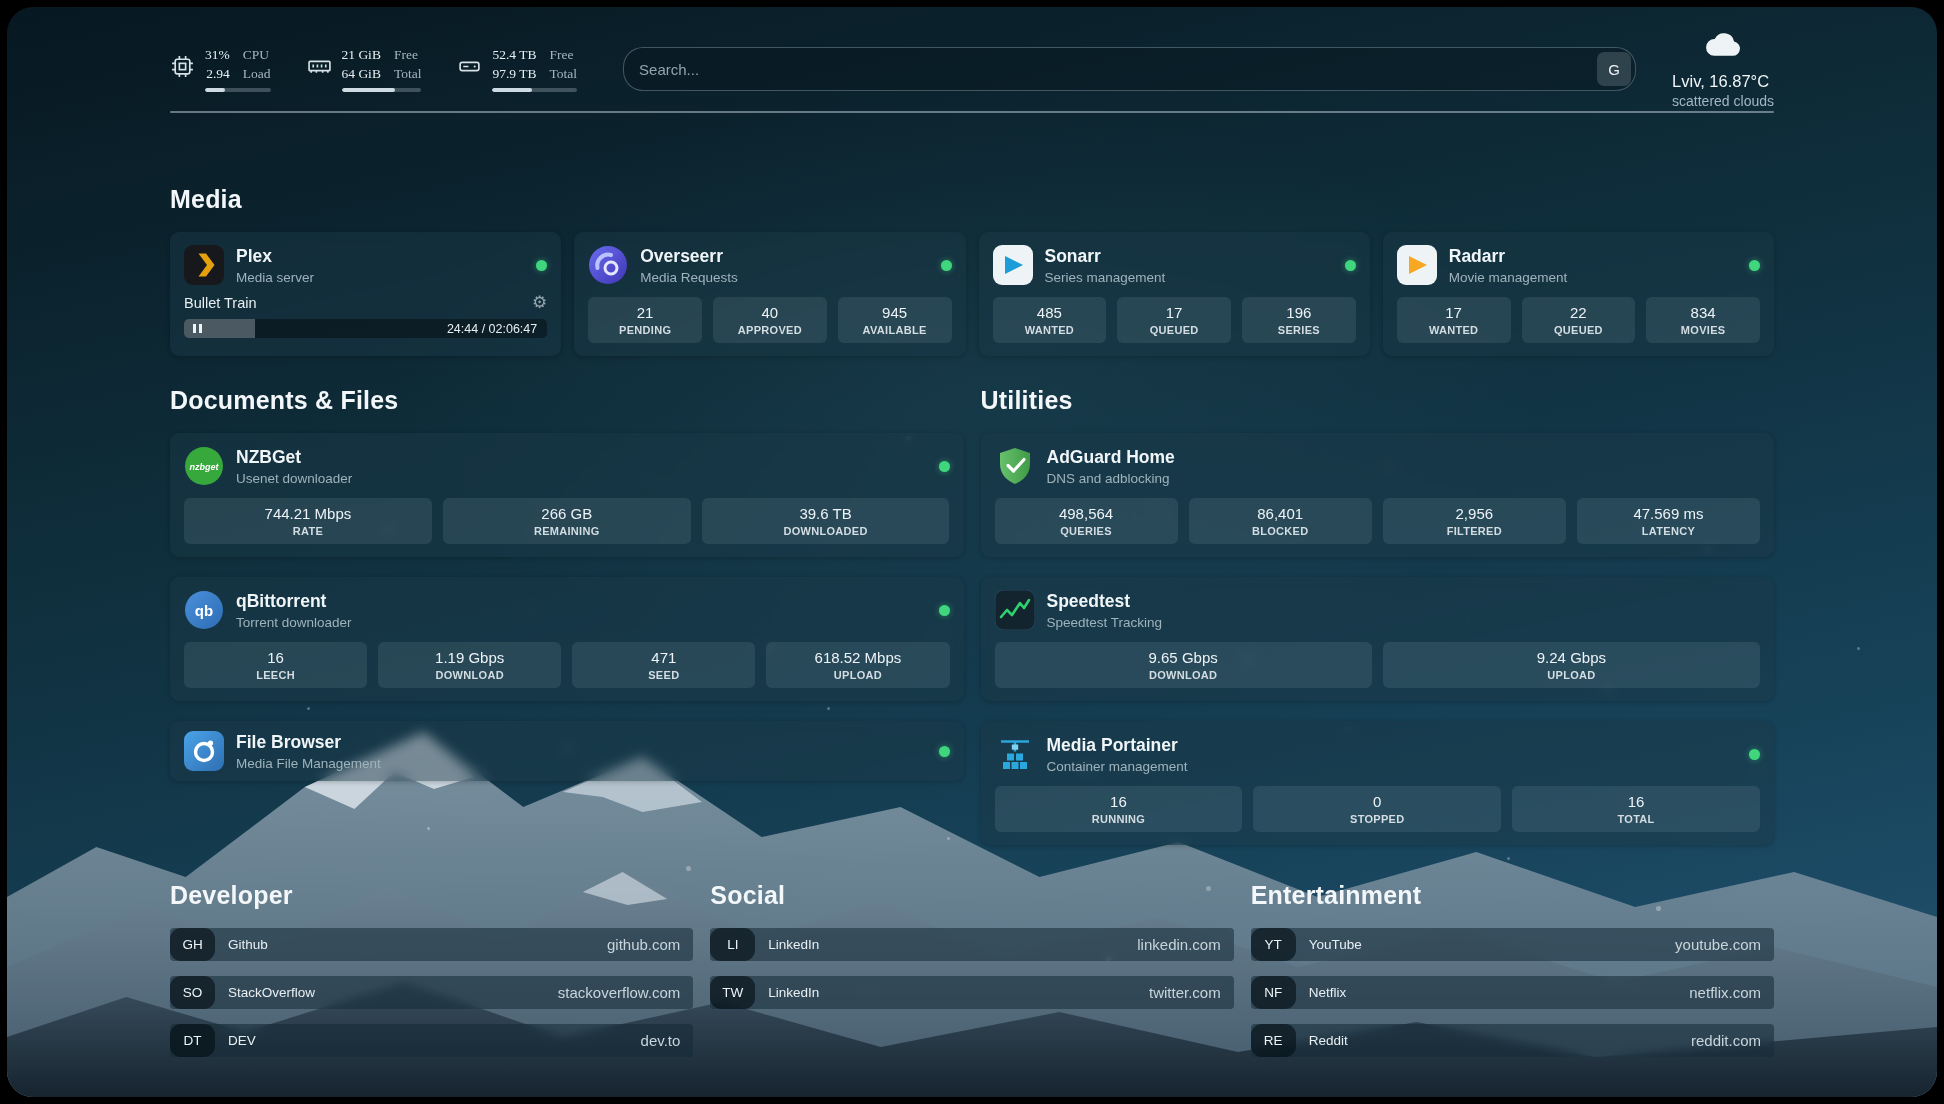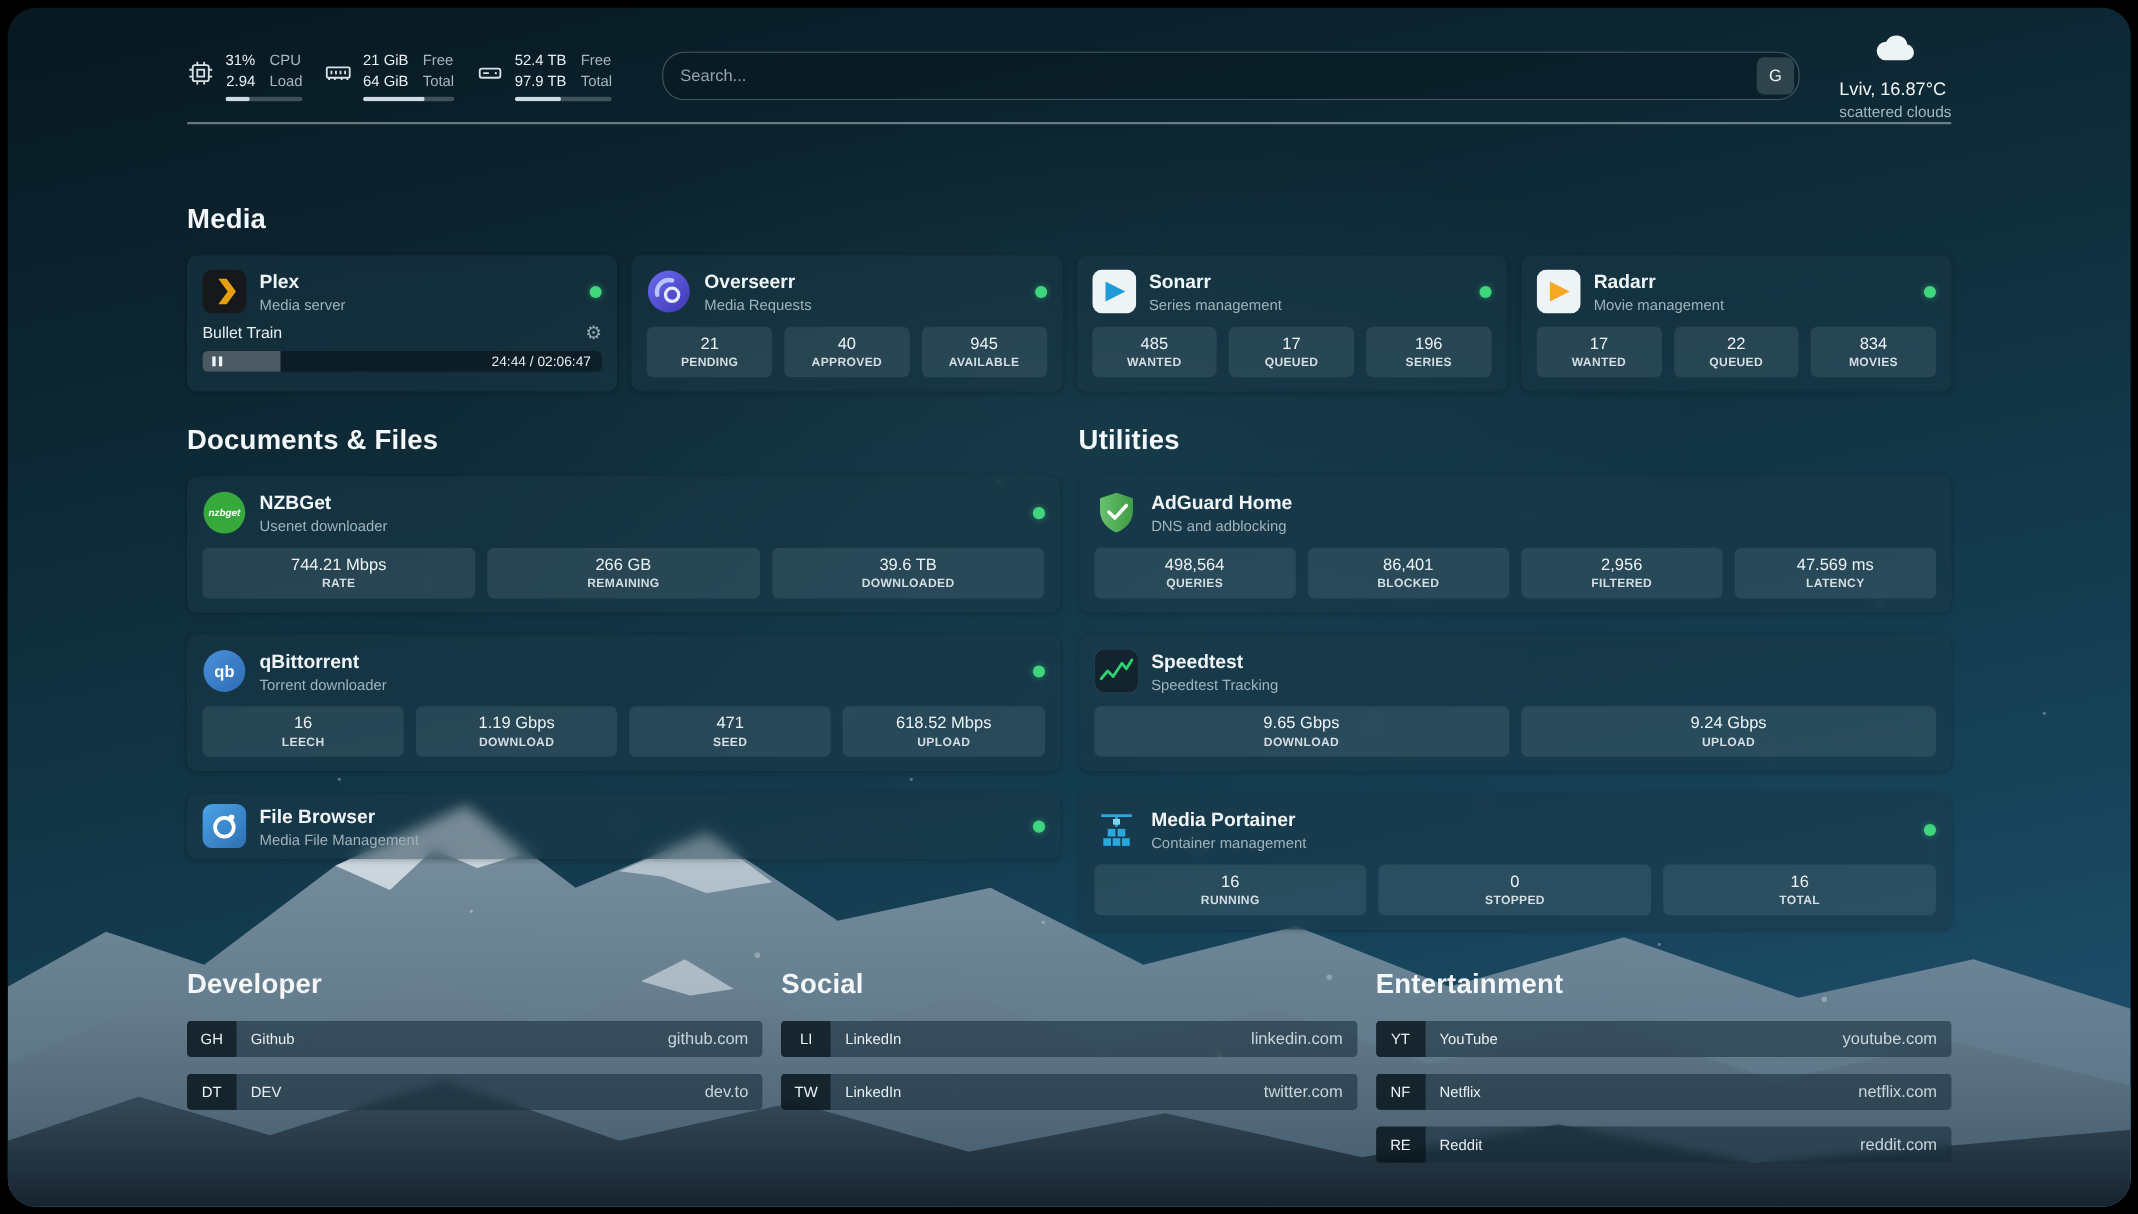"31%" .monitors { font-family: none -> Liberation Serif, serif; gap: 20px -> 36px }
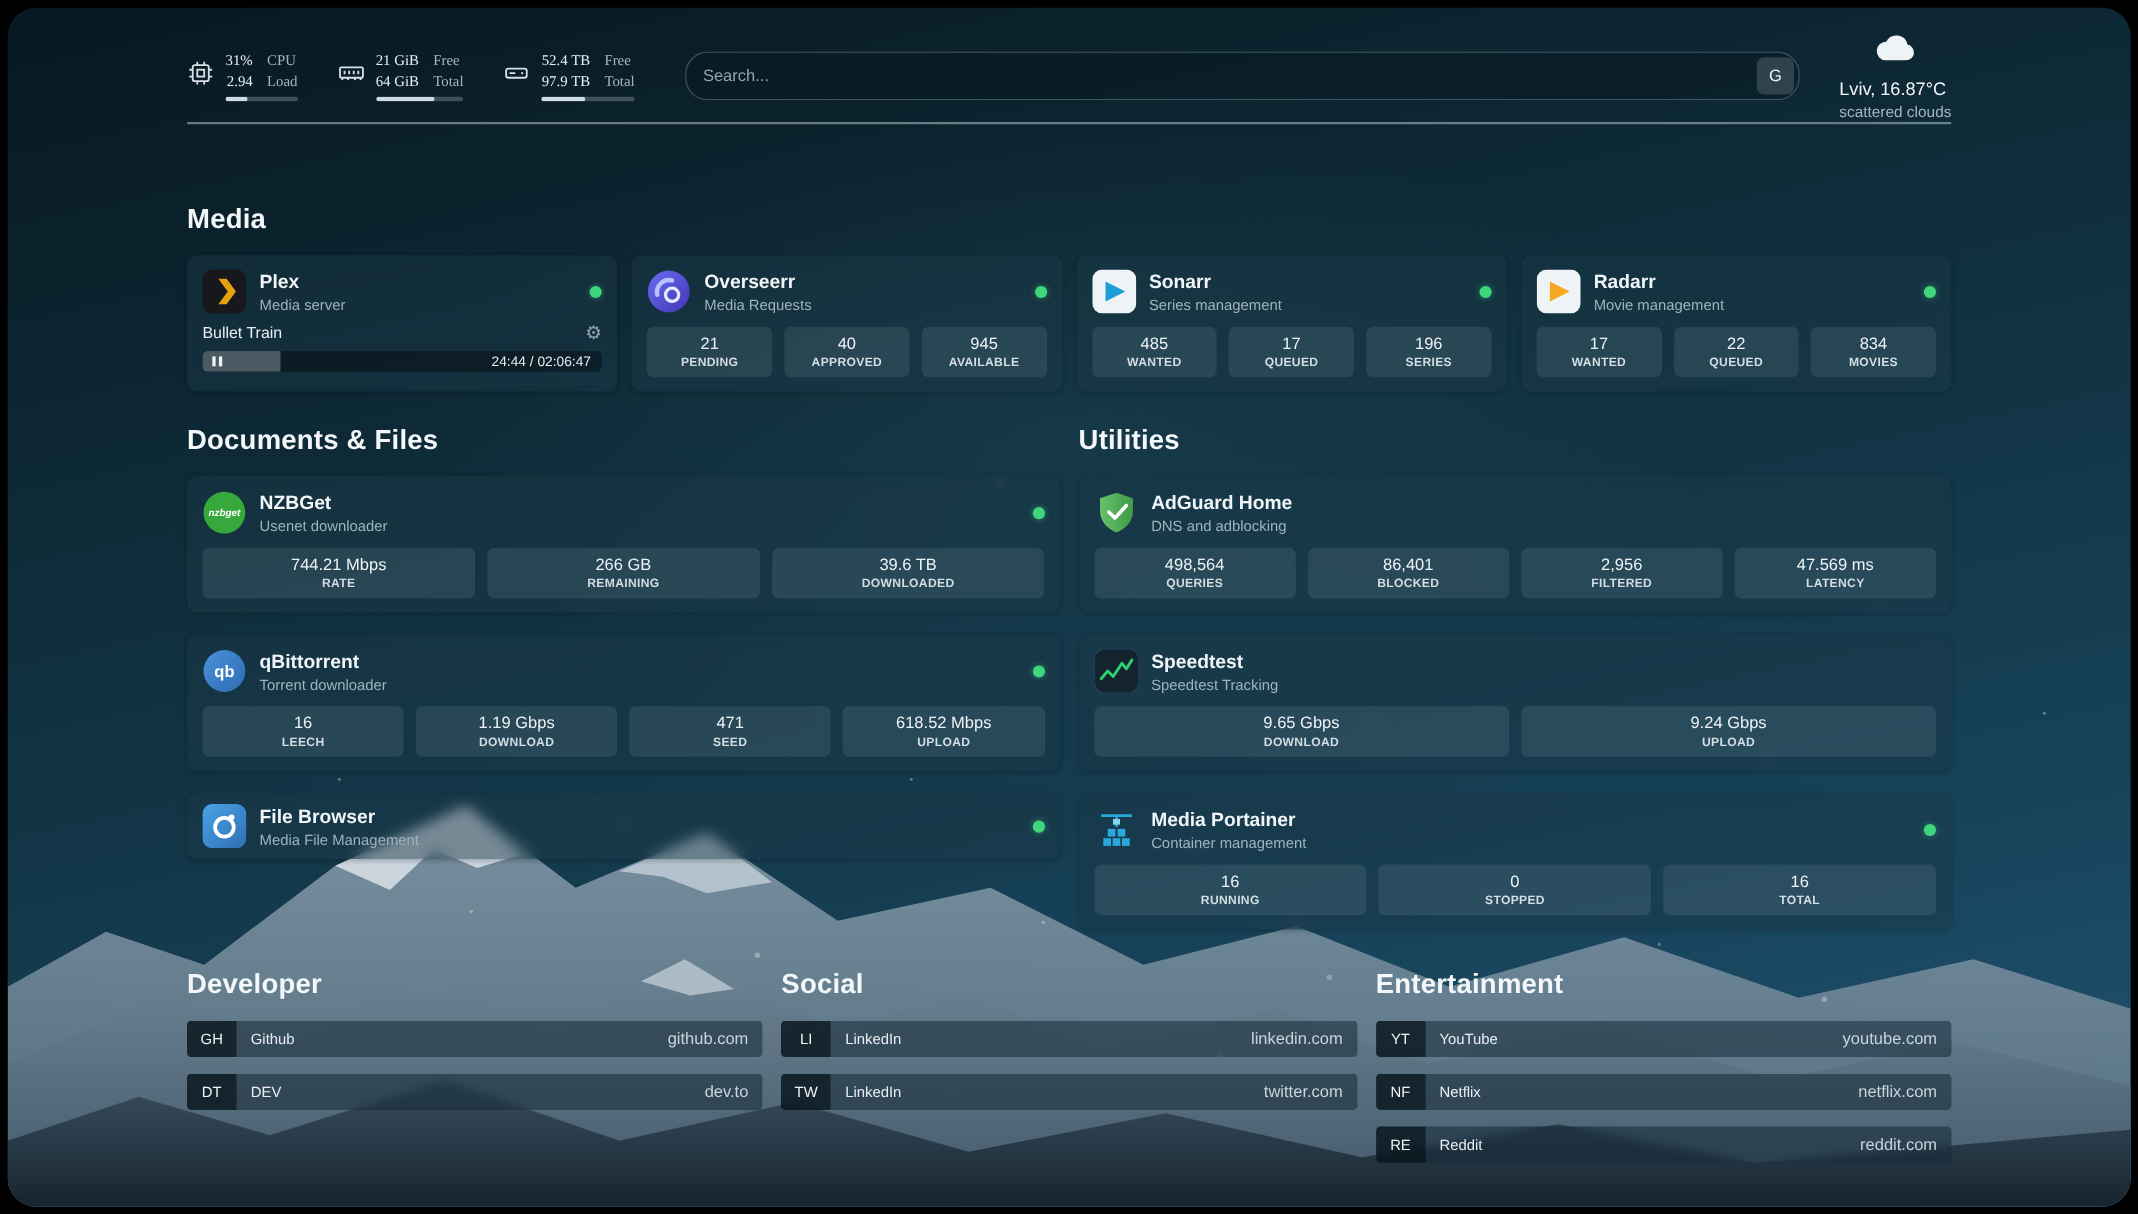"GH" .bm-abbr { border-radius: none -> 11px }
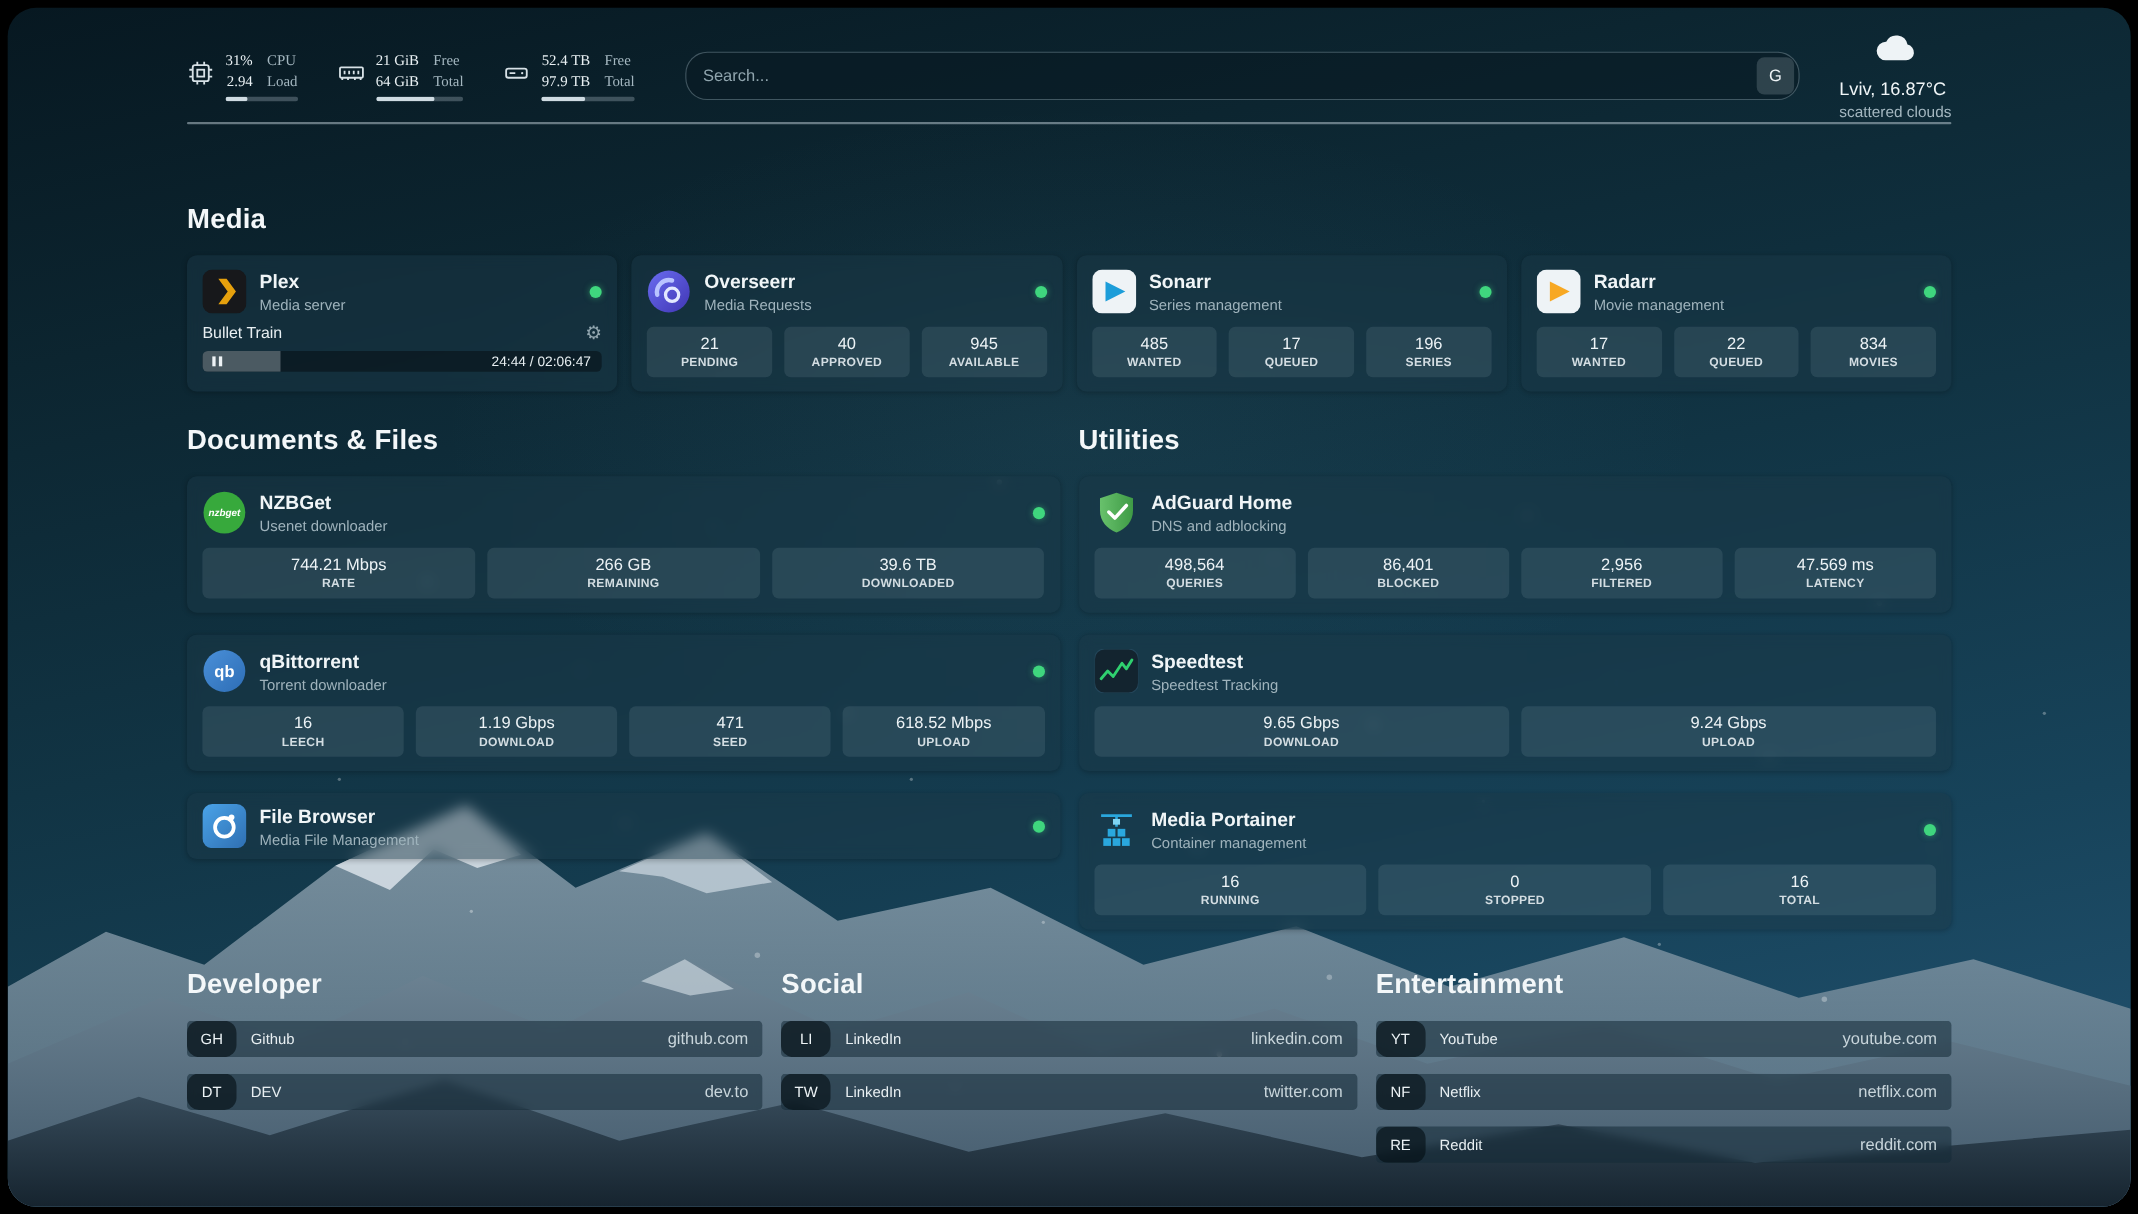"SO" div.bm-row { html: none -> <div> <span>SO</span> <span>StackOverflow</span> <span>stackoverflow.com</span> </div> }
